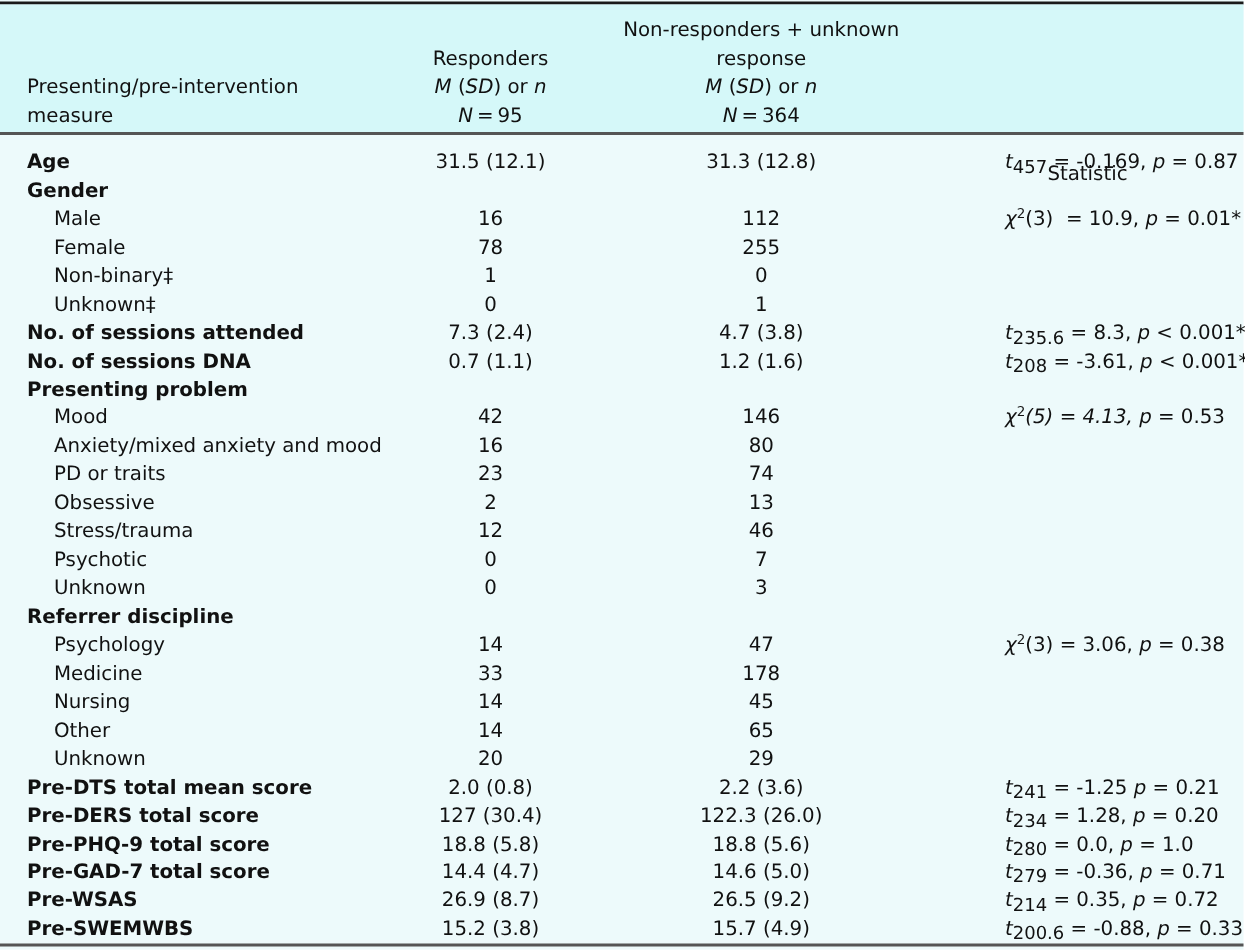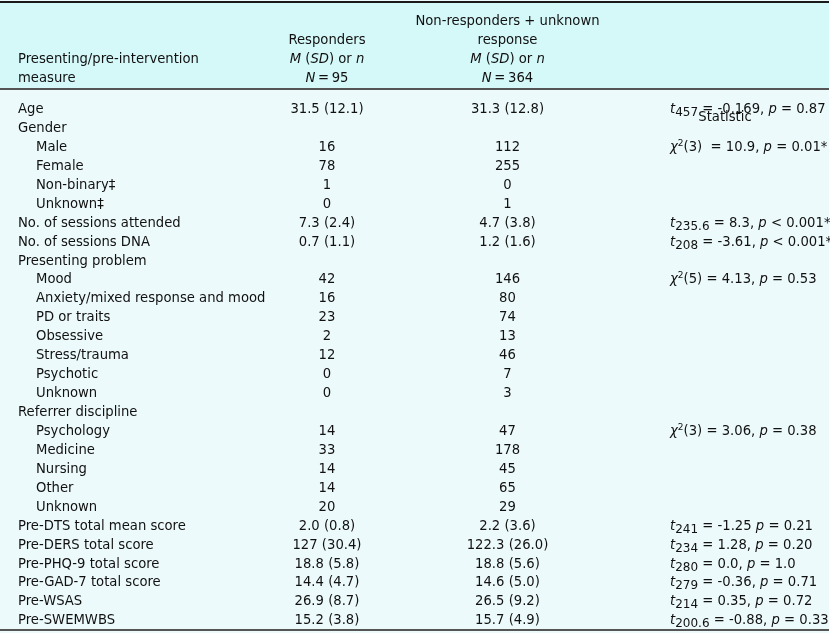"Age" .row.bold .c-label { font-weight: normal -> bold }
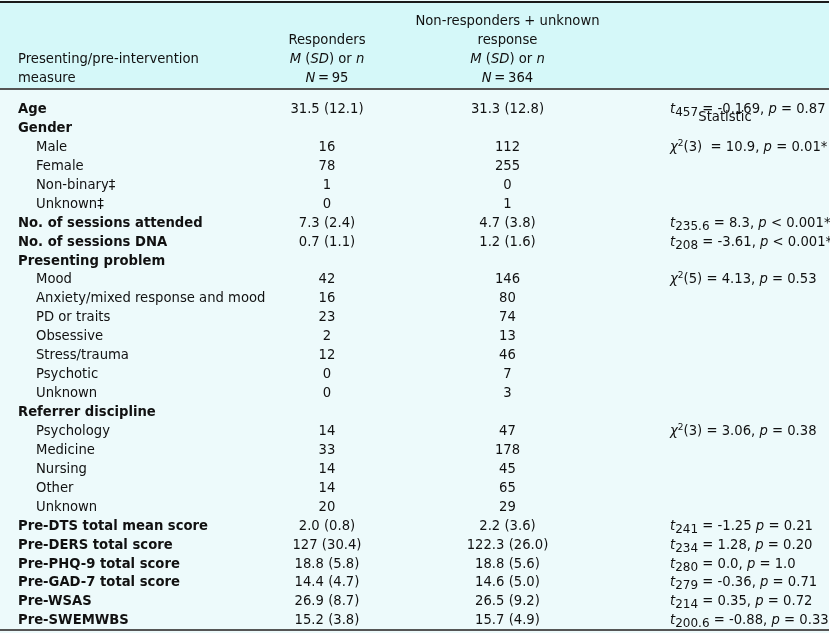"(5) = 4.13," span { font-style: none -> italic }
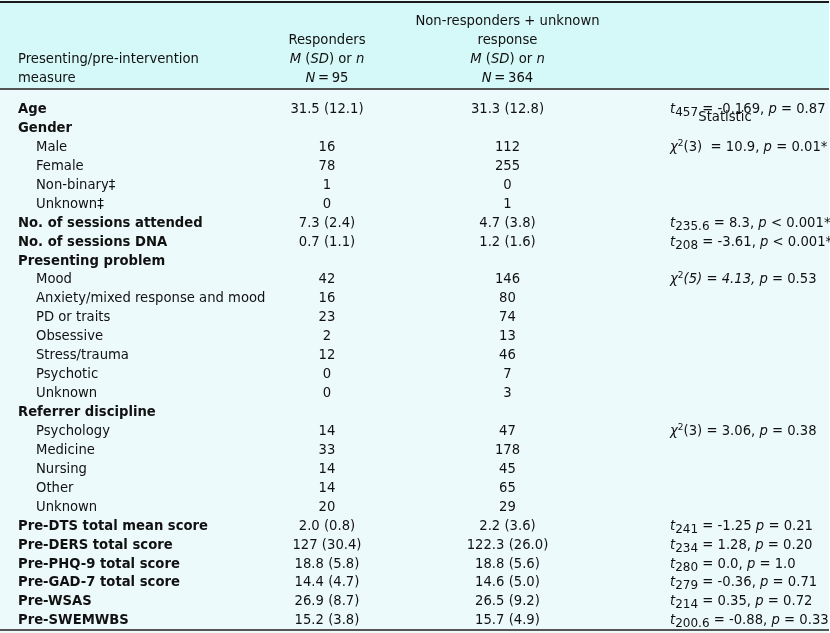"Anxiety/mixed response and mood" span.c-label { text: response -> anxiety }
